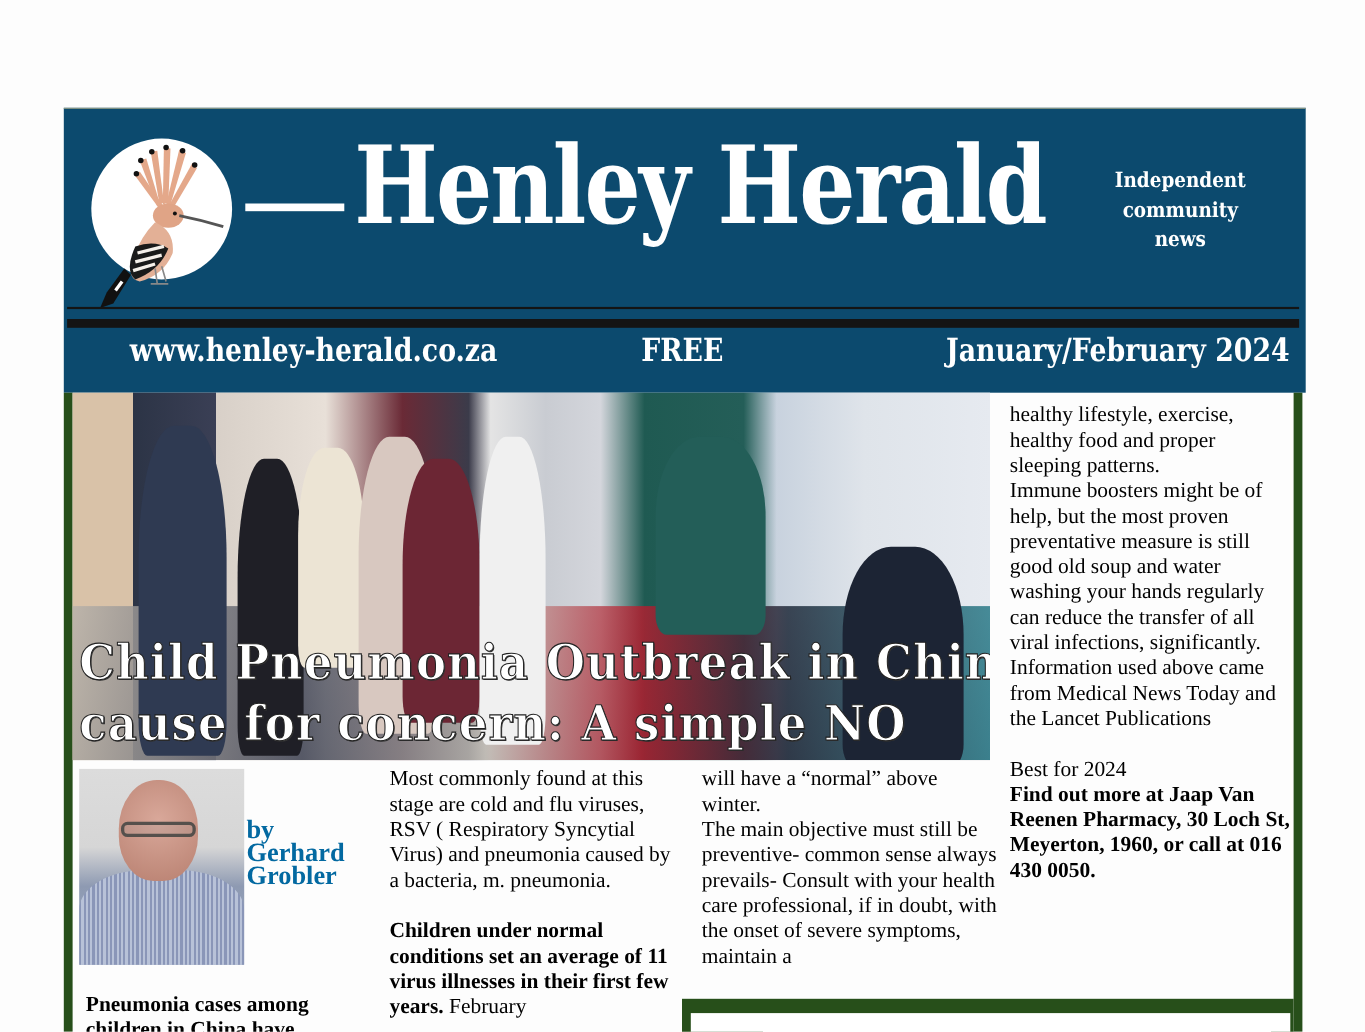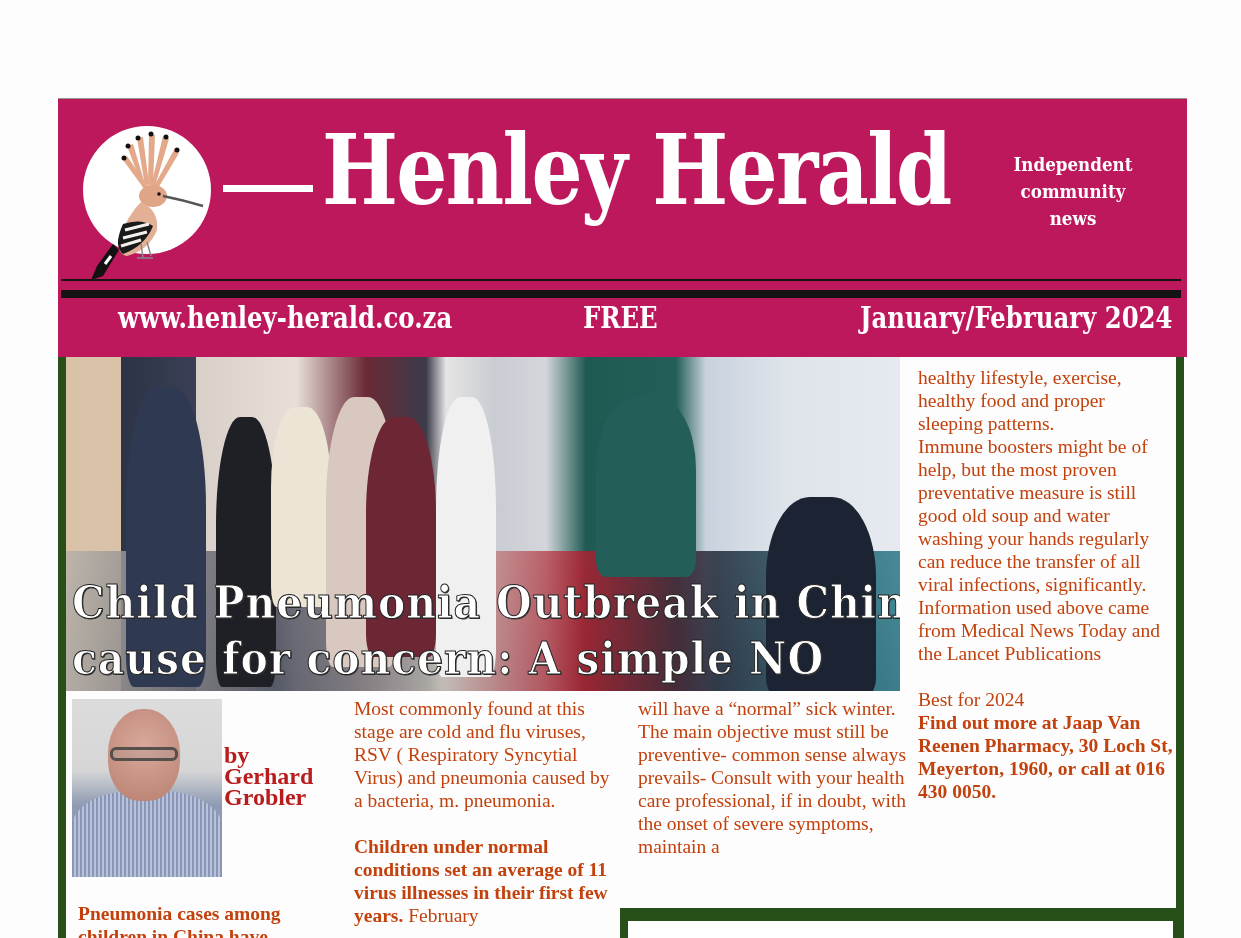"Henley Herald" .masthead { background: #be185d -> #0c4a6e }
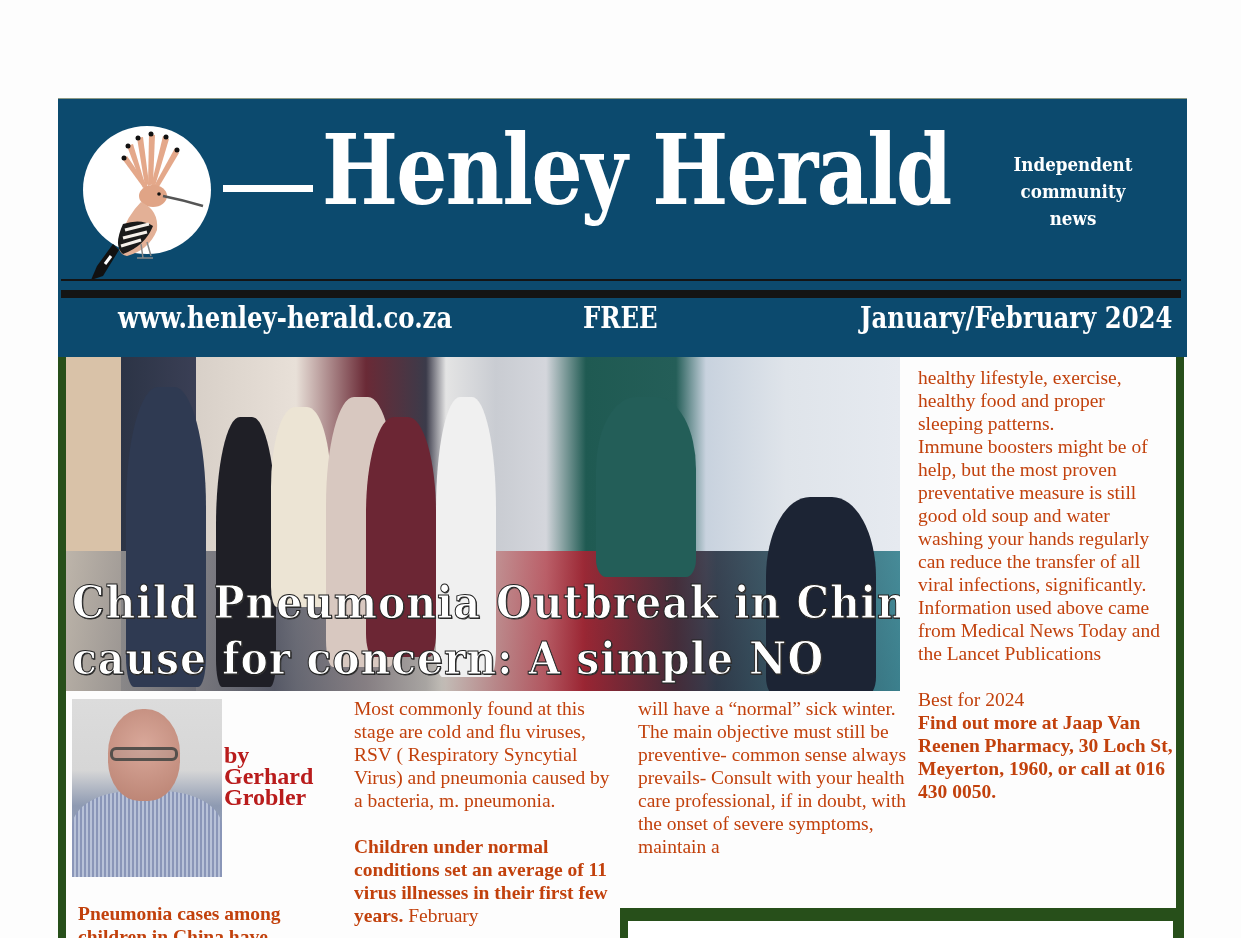"healthy lifestyle, exercise, healthy" .col { color: #c2410c -> #000000 }
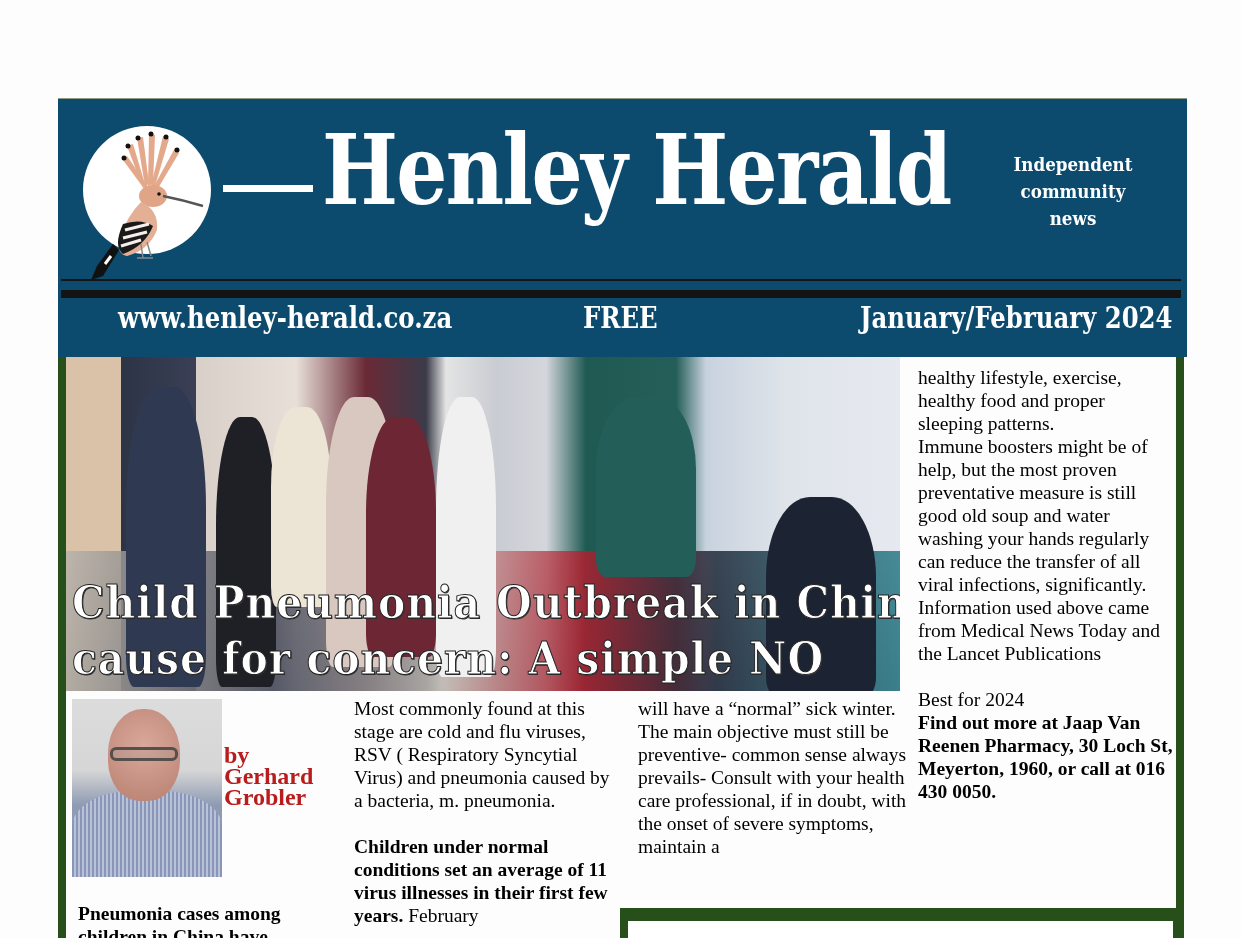"will have a “normal” sick" p { text: sick -> above }
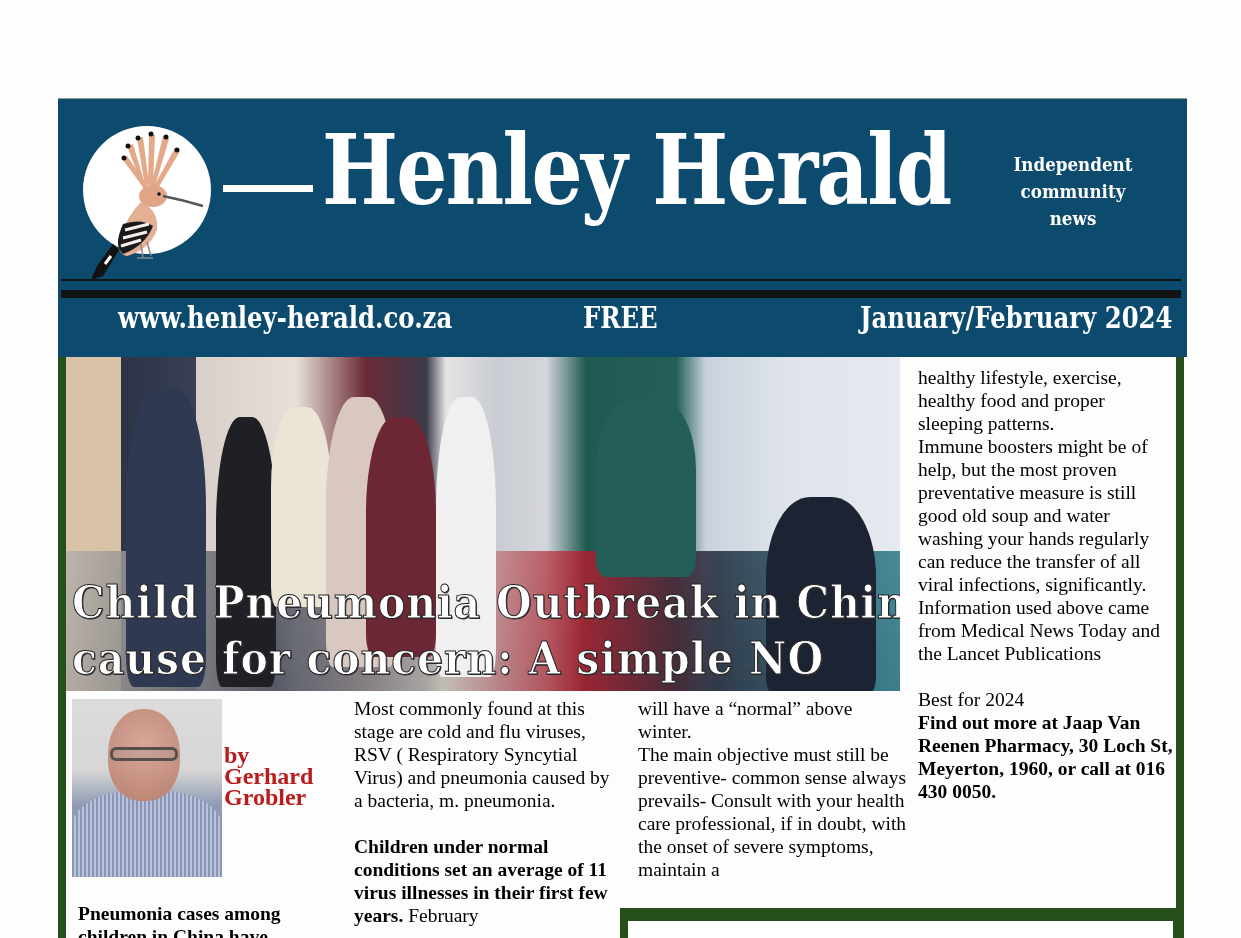"by" .byline { color: #b91c1c -> #0369a1 }
